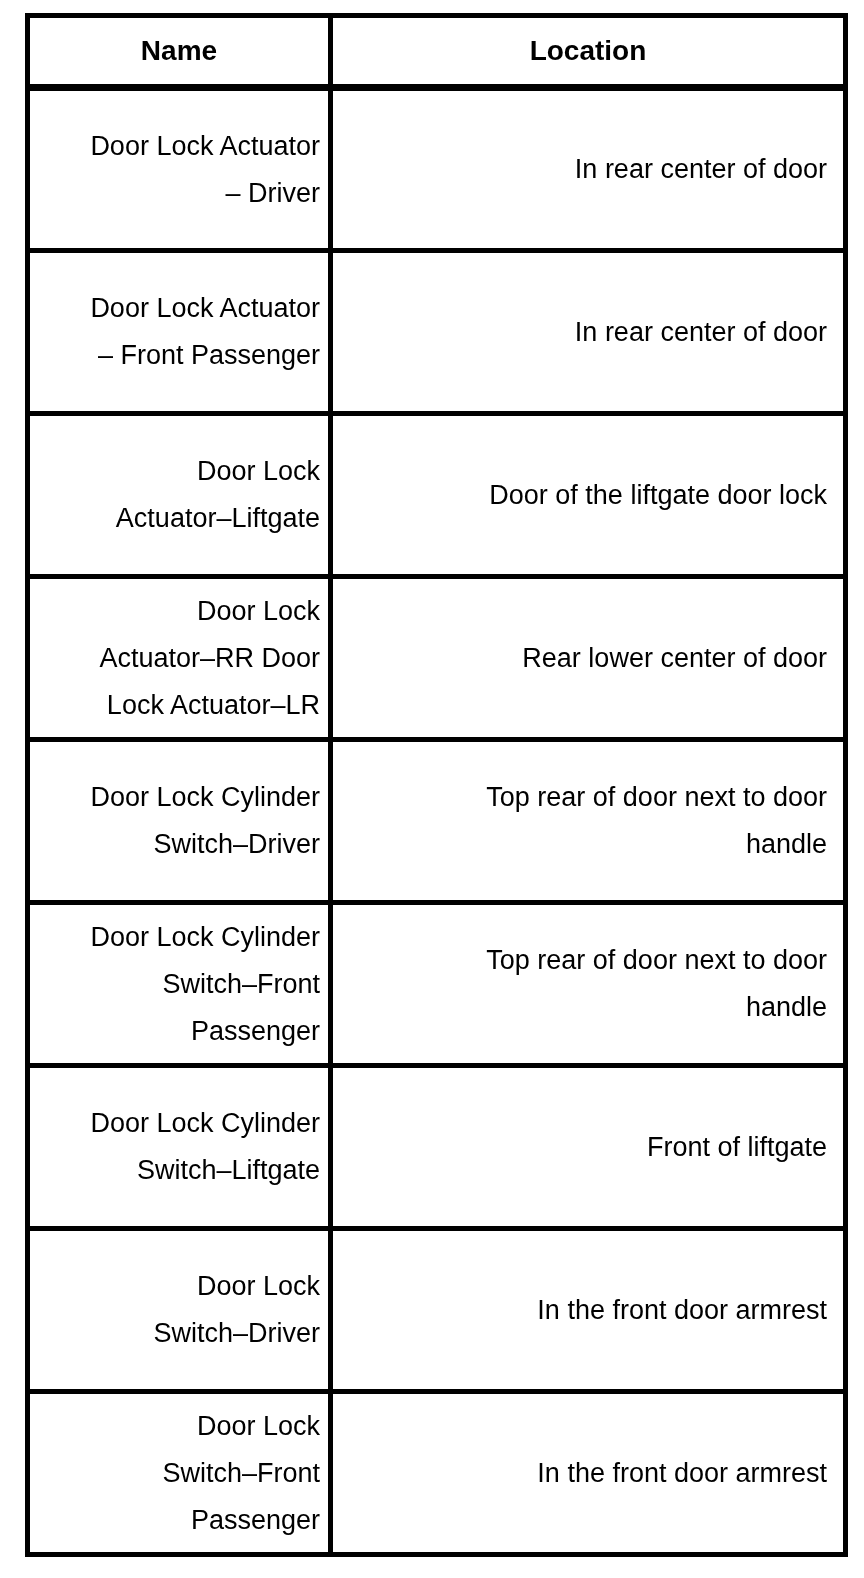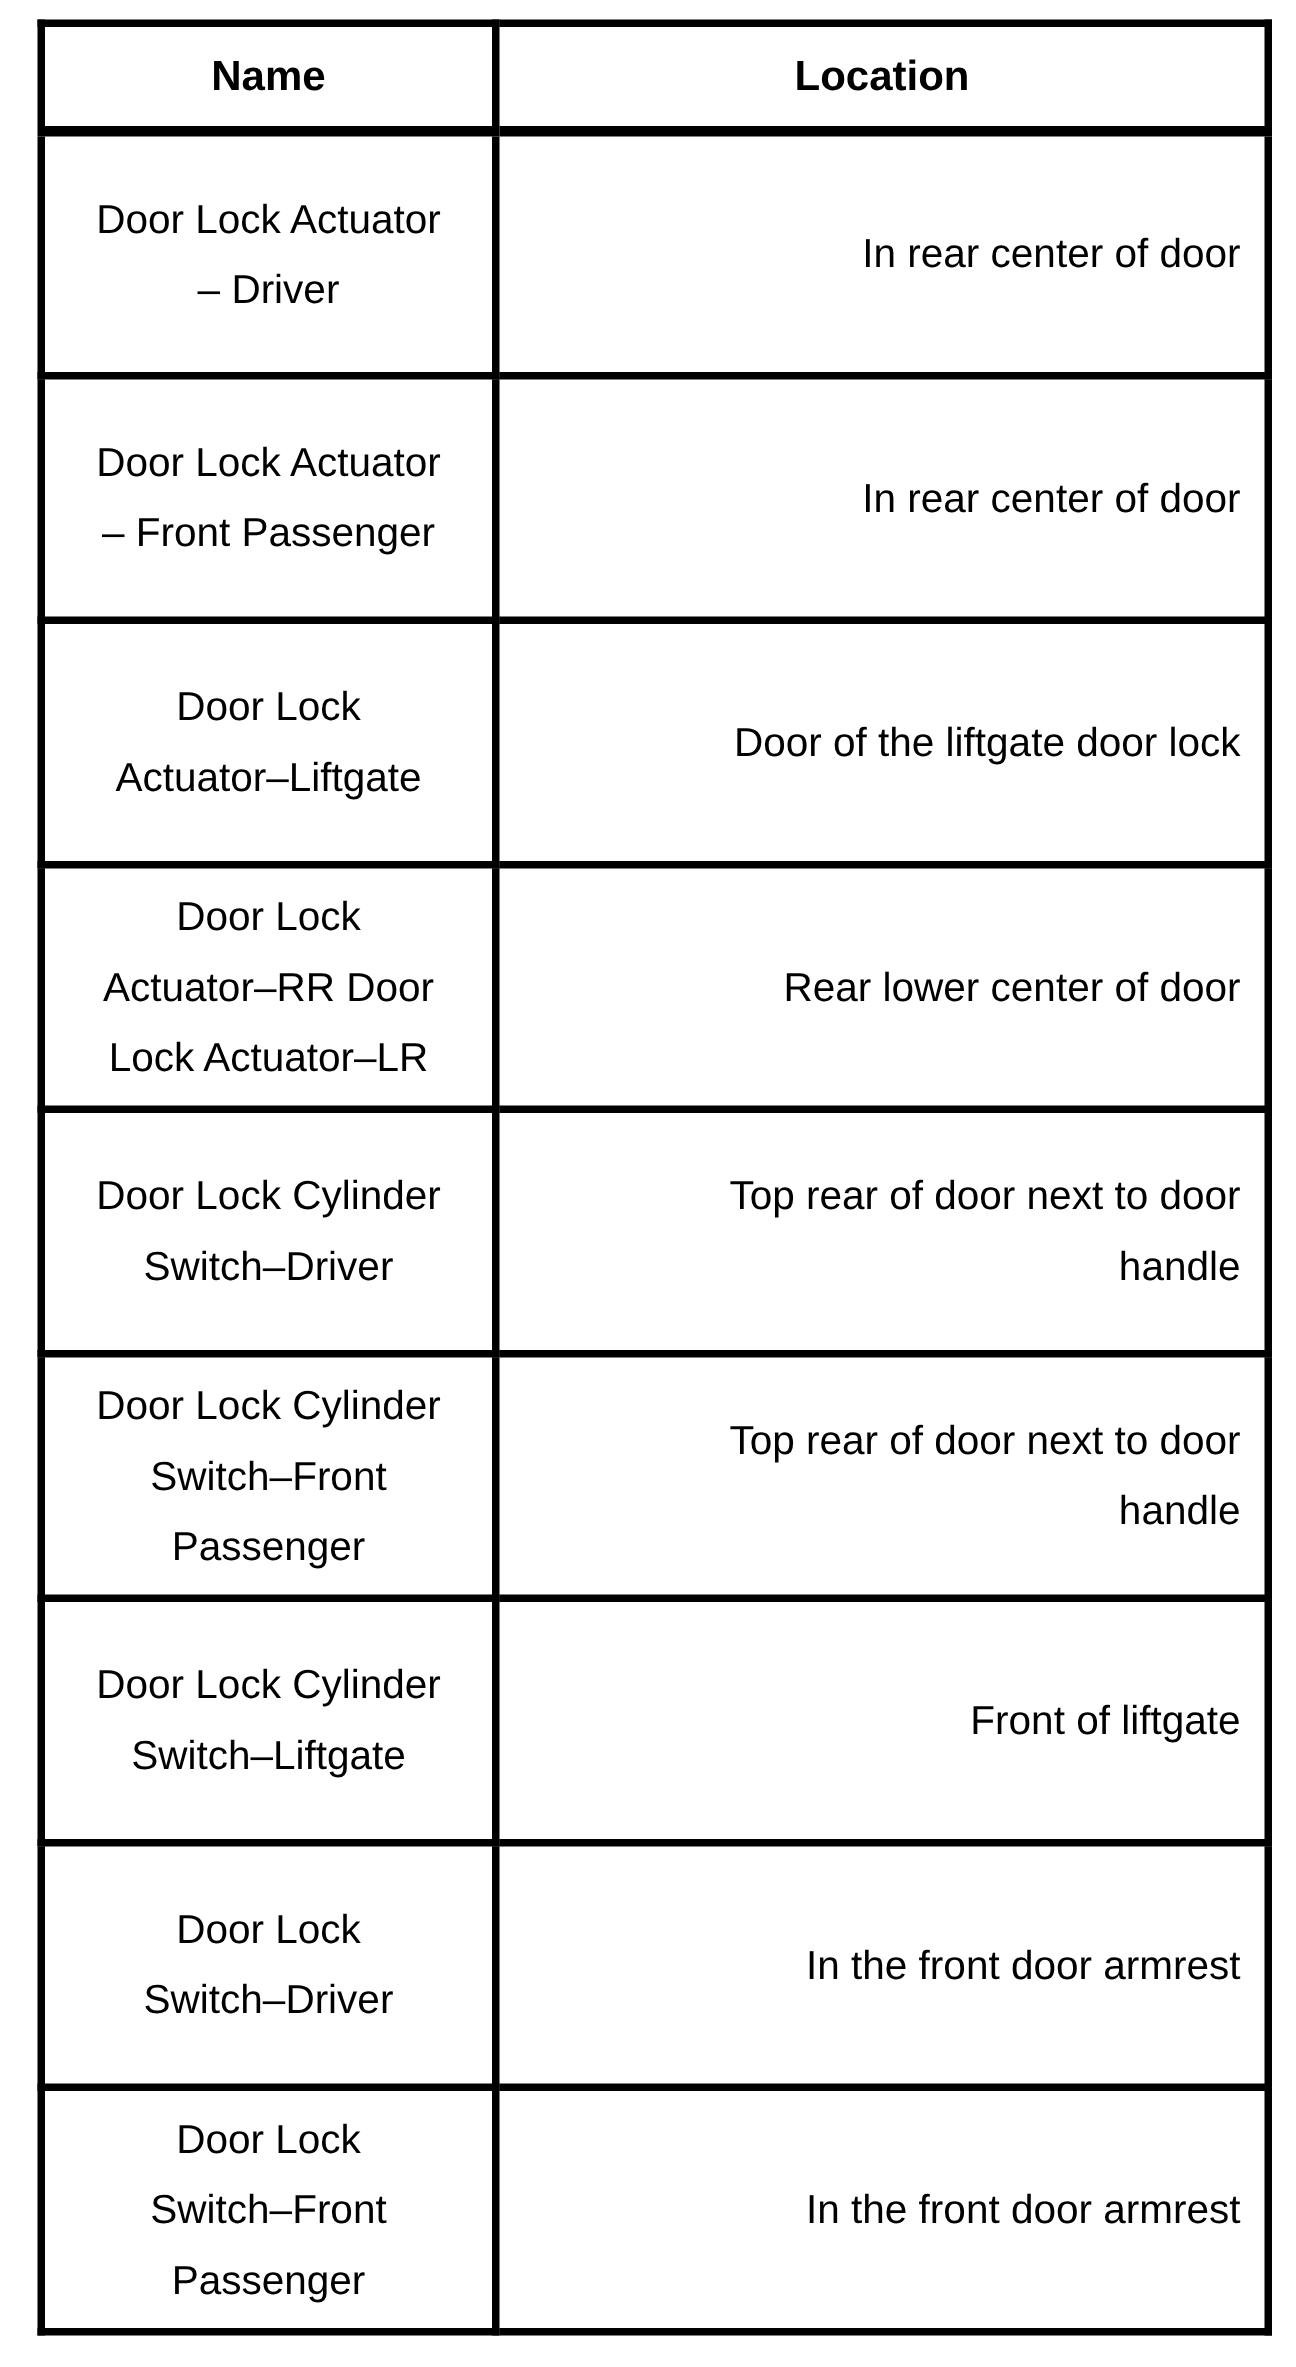"Door Lock Actuator" td.name-cell { text-align: center -> right }
